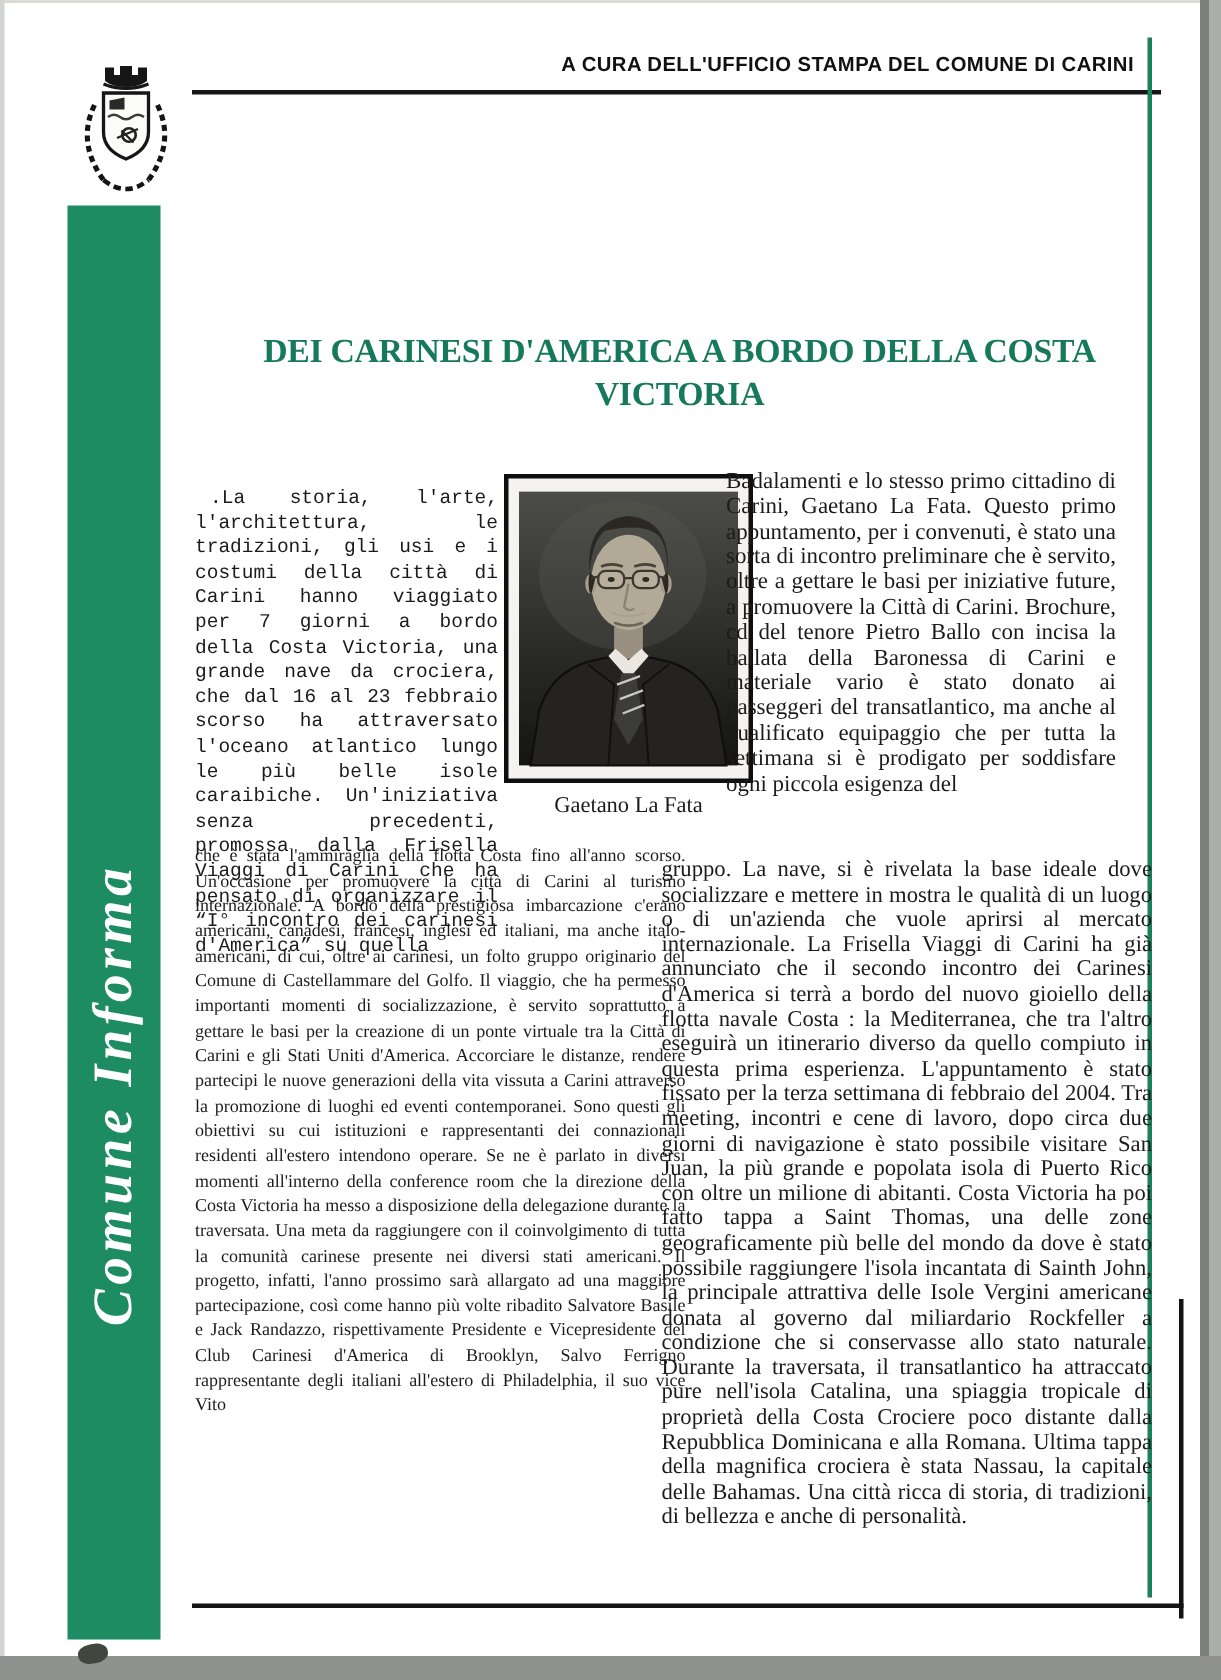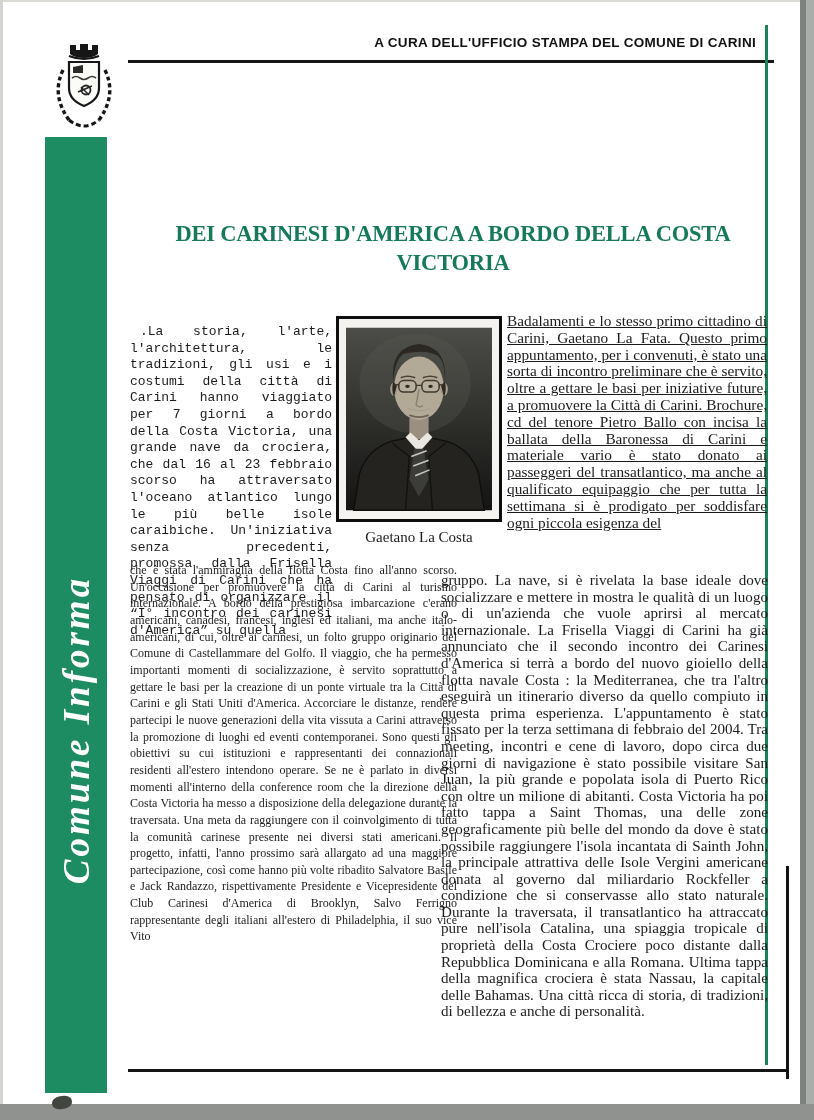"Badalamenti e lo stesso primo" .para-right-top { left: 507px -> 484px; text-decoration: underline -> none }
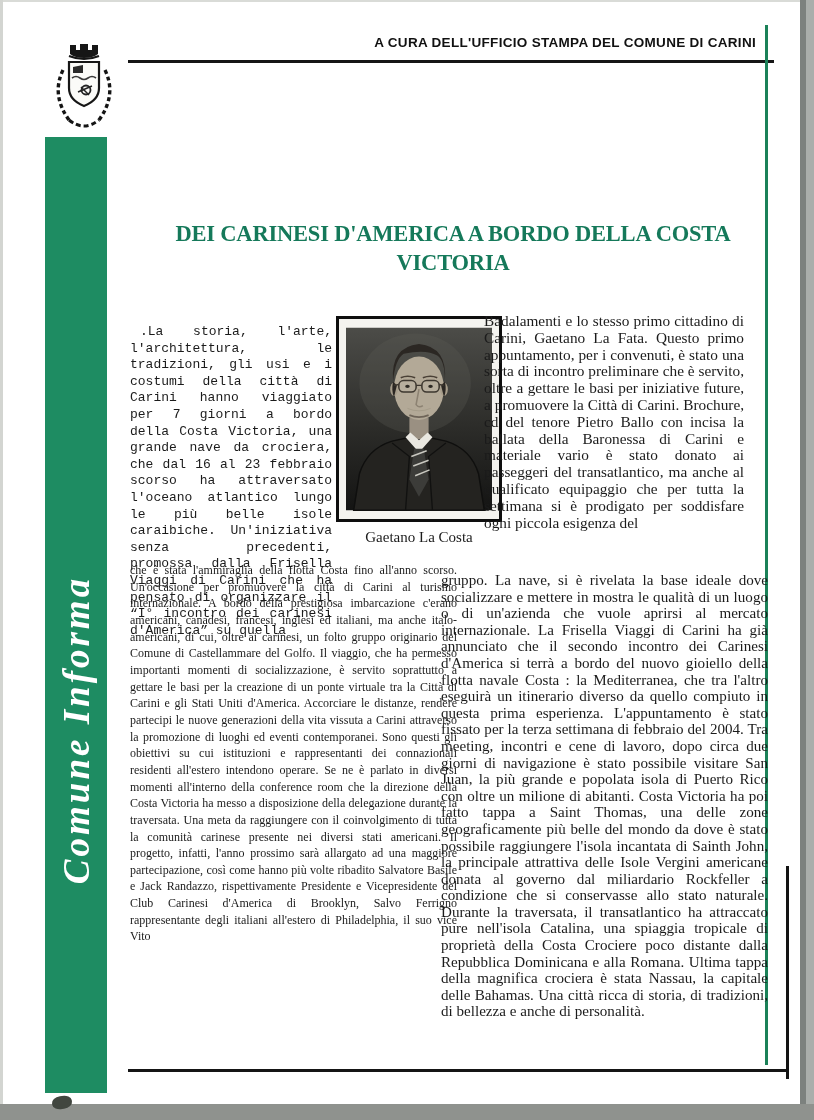"Gaetano La Costa" div.photo-caption { text: Costa -> Fata }
